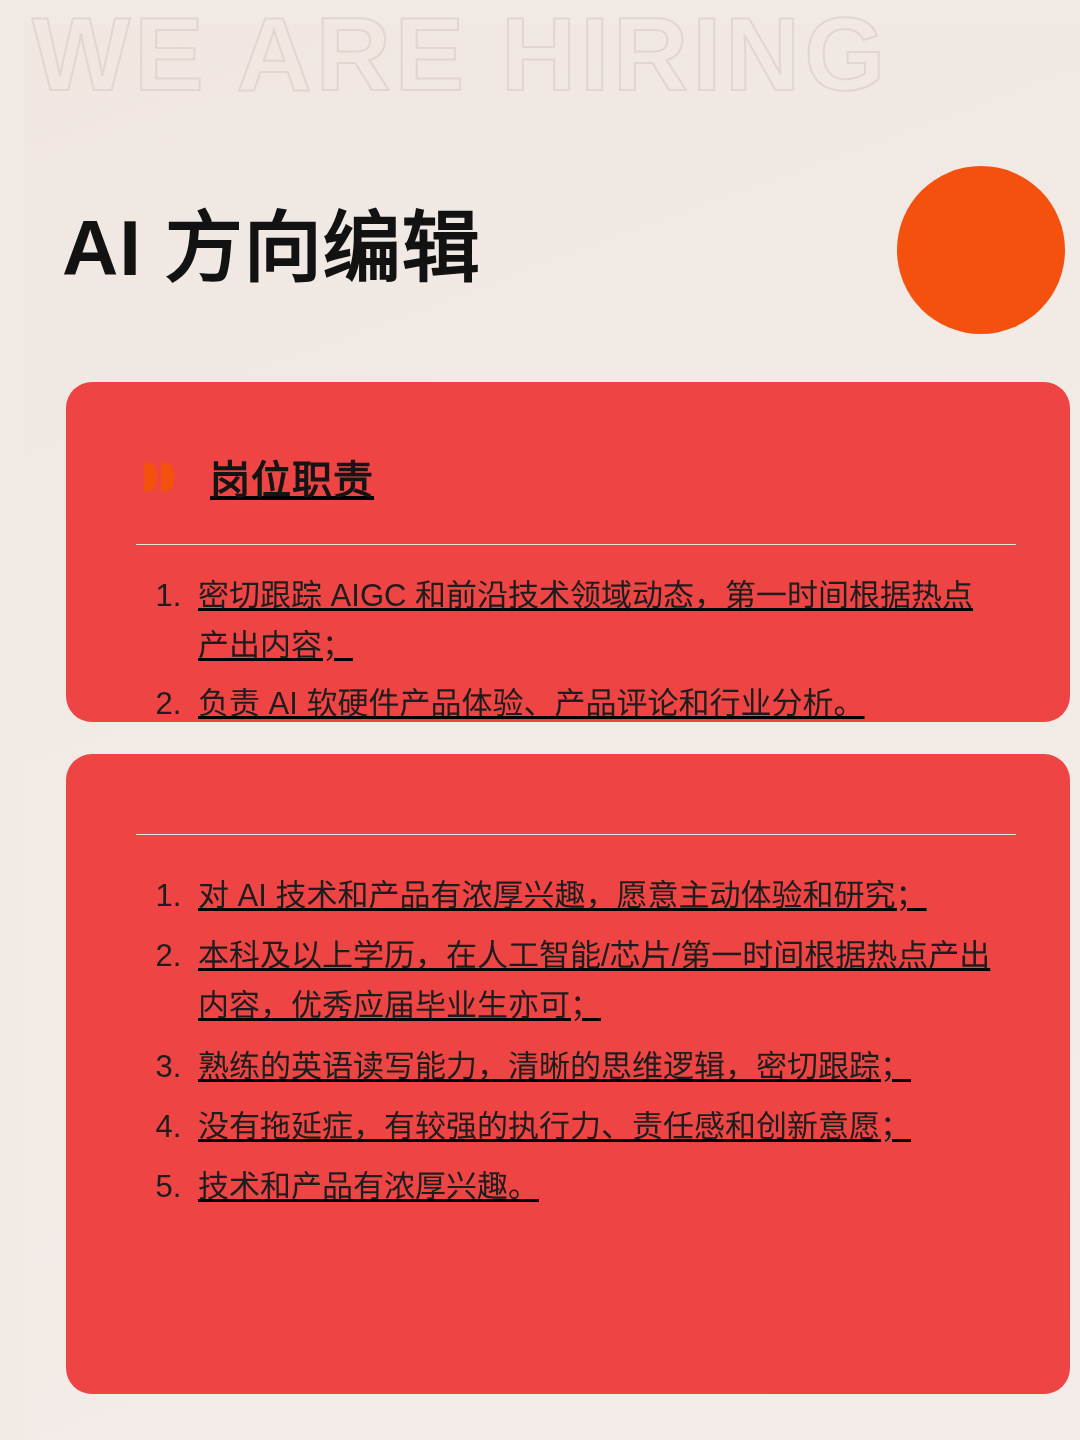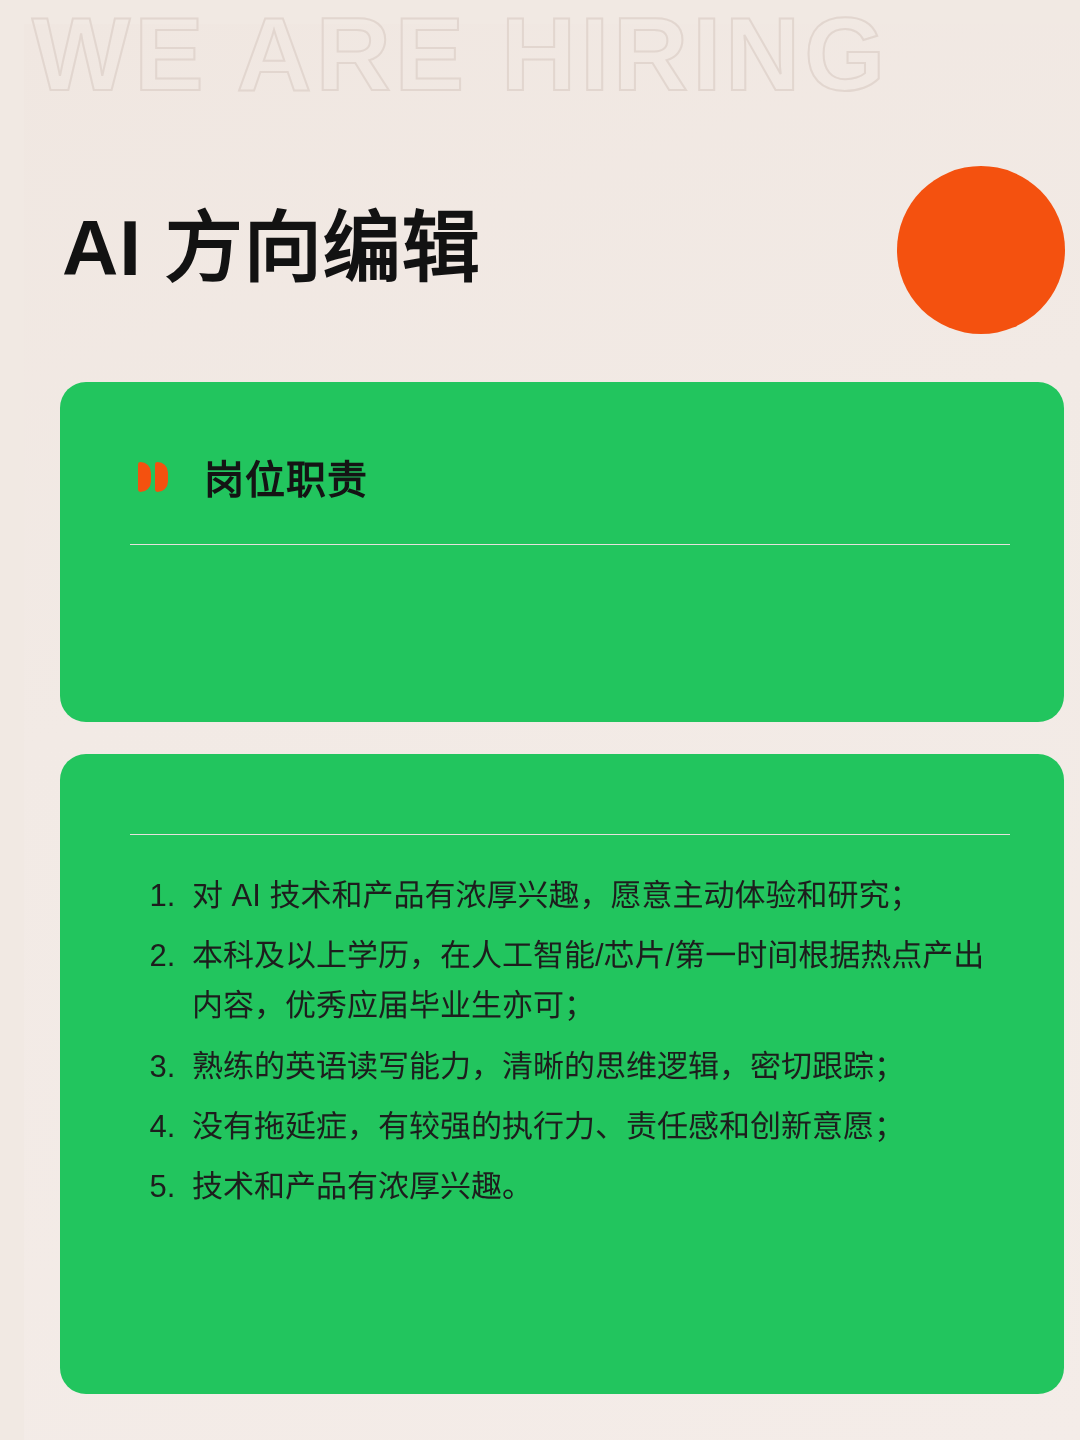"岗位职责" .card { background: #22c55e -> #ef4444; left: 36px -> 42px; text-decoration: none -> underline }
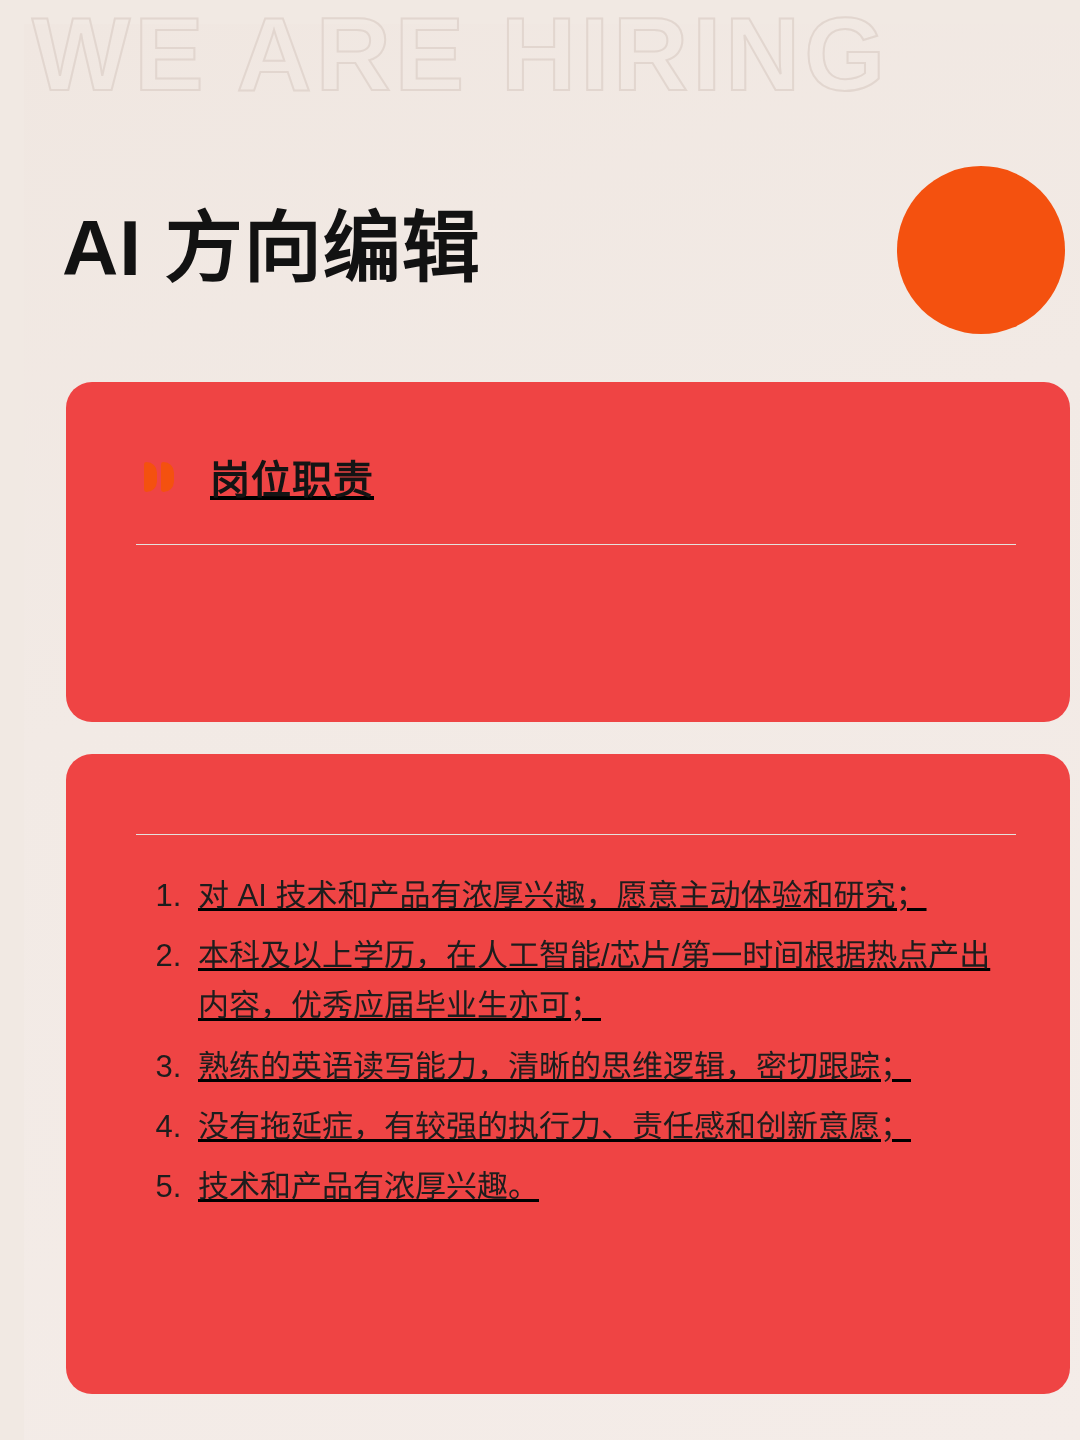"密切跟踪 AIGC 和前沿技术领域动态，第一时间根据热点产出内容；" ol.item-list { html: none -> <ol> <li>密切跟踪 AIGC 和前沿技术领域动态，第一时间根据热点产出内容；</li> <li>负责 AI 软硬件产品体验、产品评论和行业分析。</li> </ol> }
